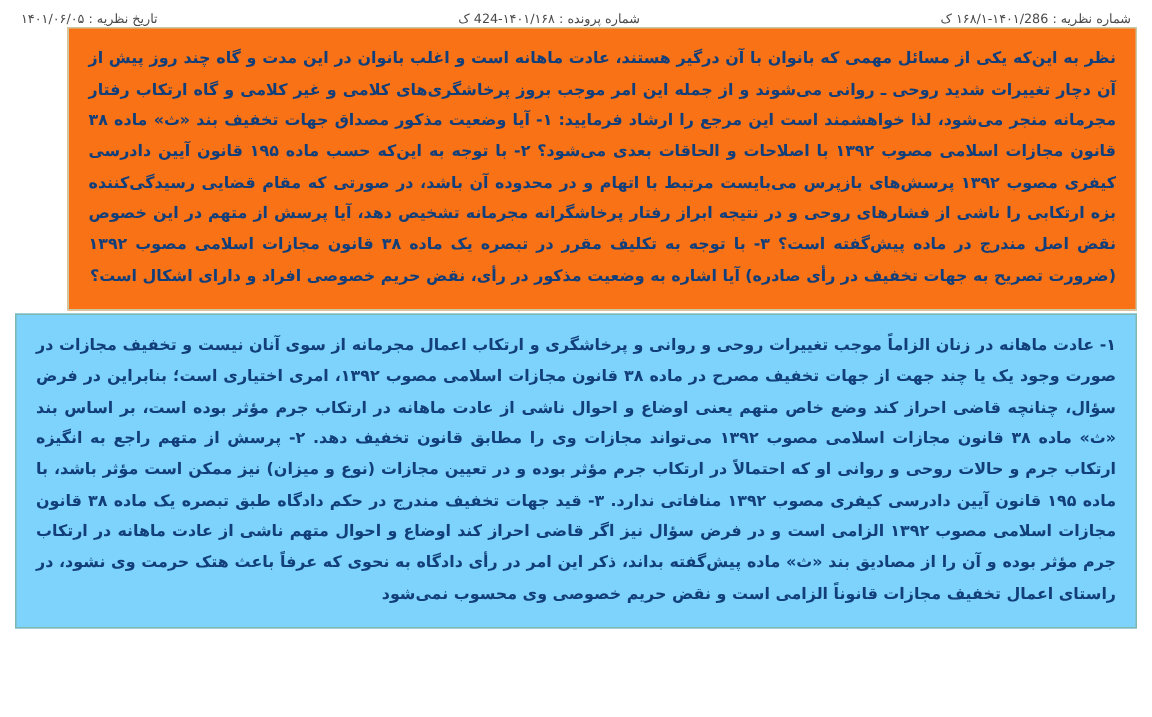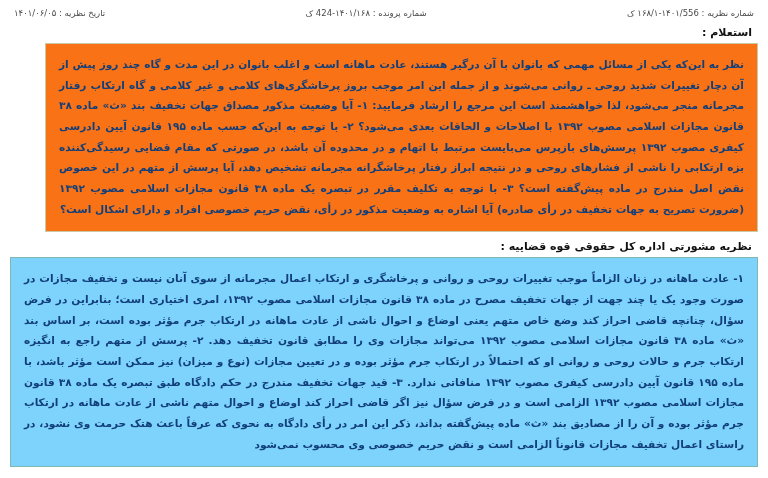"شماره نظریه : ۱۴۰۱/556-۱۶۸/۱ ک" div.meta-item { text: ۱۴۰۱/556-۱۶۸/۱ -> ۱۴۰۱/286-۱۶۸/۱ }
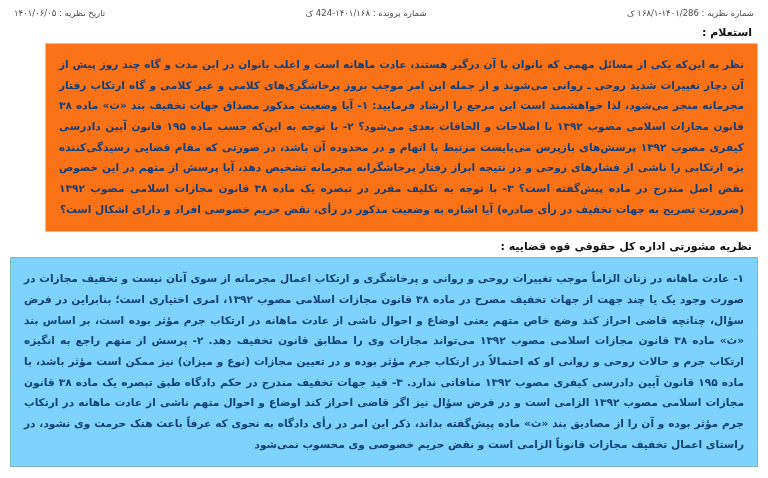"استعلام :" div.section-label { html: <div>استعلام :</div> -> none }
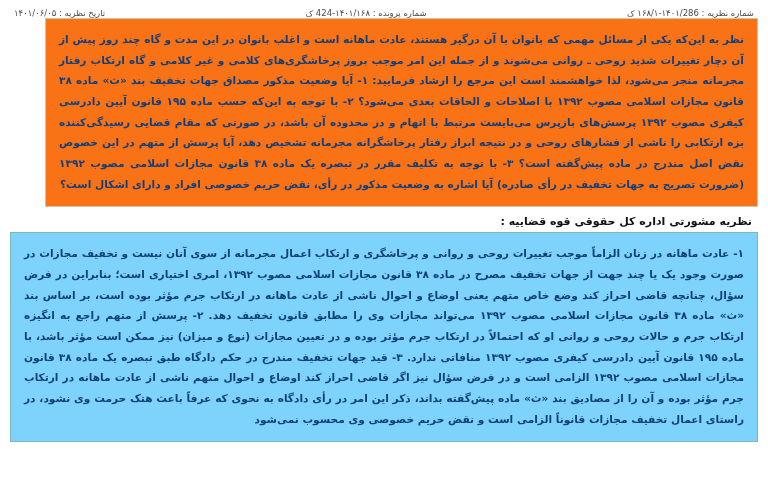"نظریه مشورتی اداره کل حقوقی" div.section-label { html: <div>نظریه مشورتی اداره کل حقوقی قوه قضاییه :</div> -> none }
